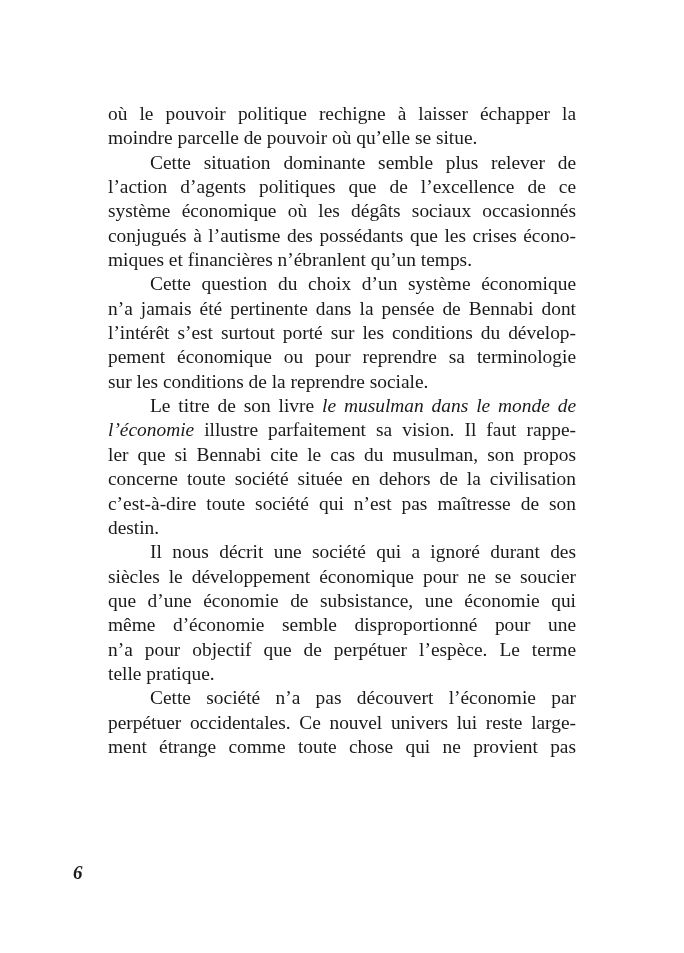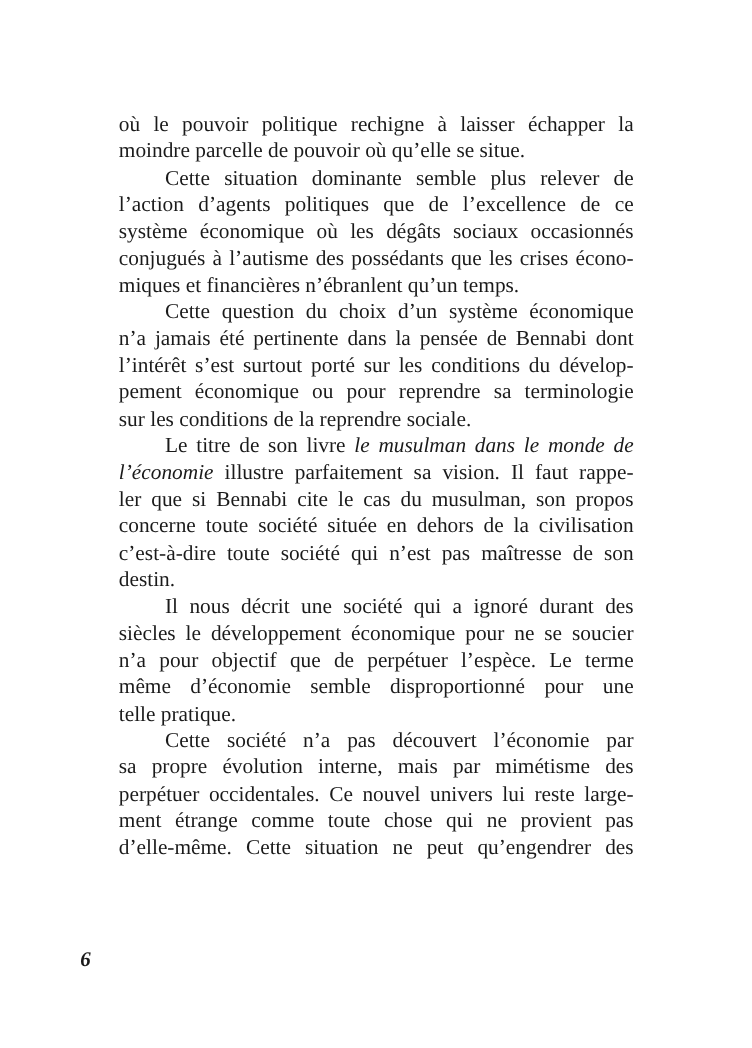"que d’une économie de subsistance," span.line { html: none -> <span>que d’une économie de subsistance, une économie qui</span> }
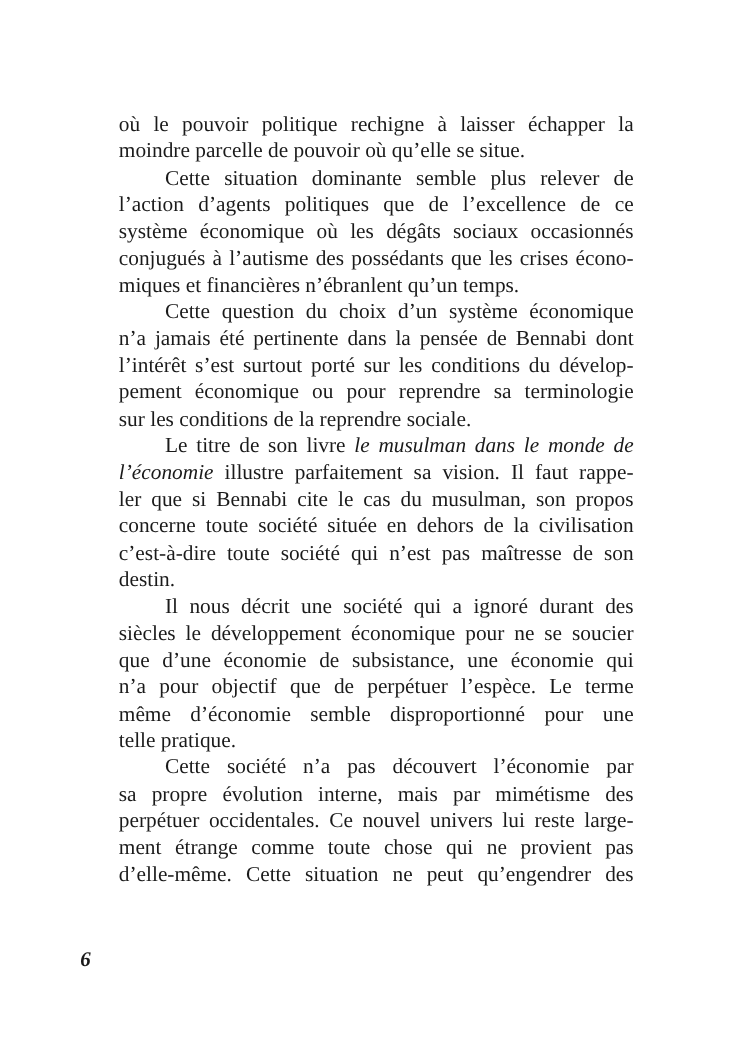"n’a pour objectif que de" span.line { order: before "même d’économie semble disproportionné" -> after "même d’économie semble disproportionné" }
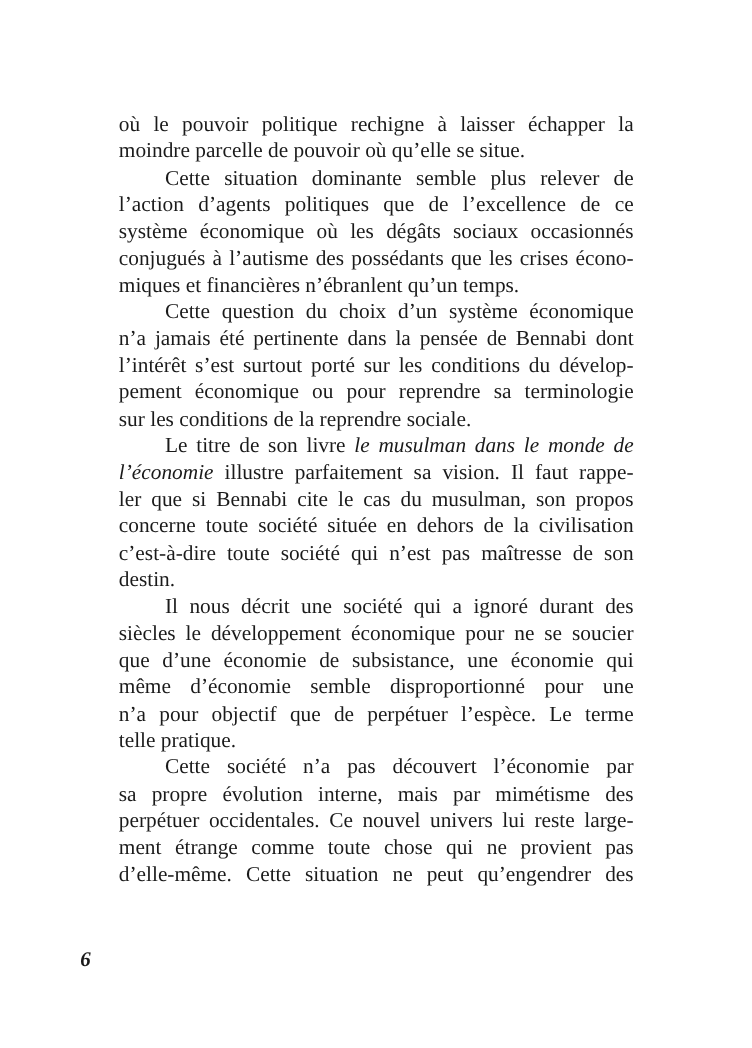"sa propre évolution interne, mais" span.line { html: <span>sa propre évolution interne, mais par mimétisme des</span> -> none }
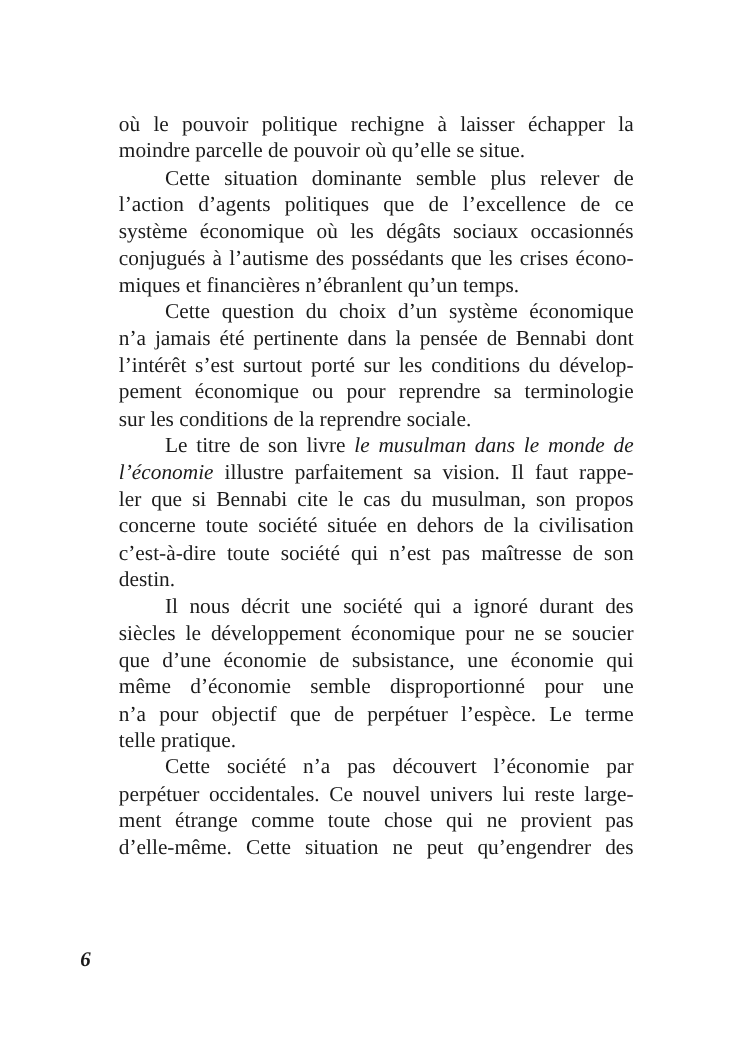"d’elle-même. Cette situation ne peut" span.line { html: <span>d’elle-même. Cette situation ne peut qu’engendrer des</span> -> none }
